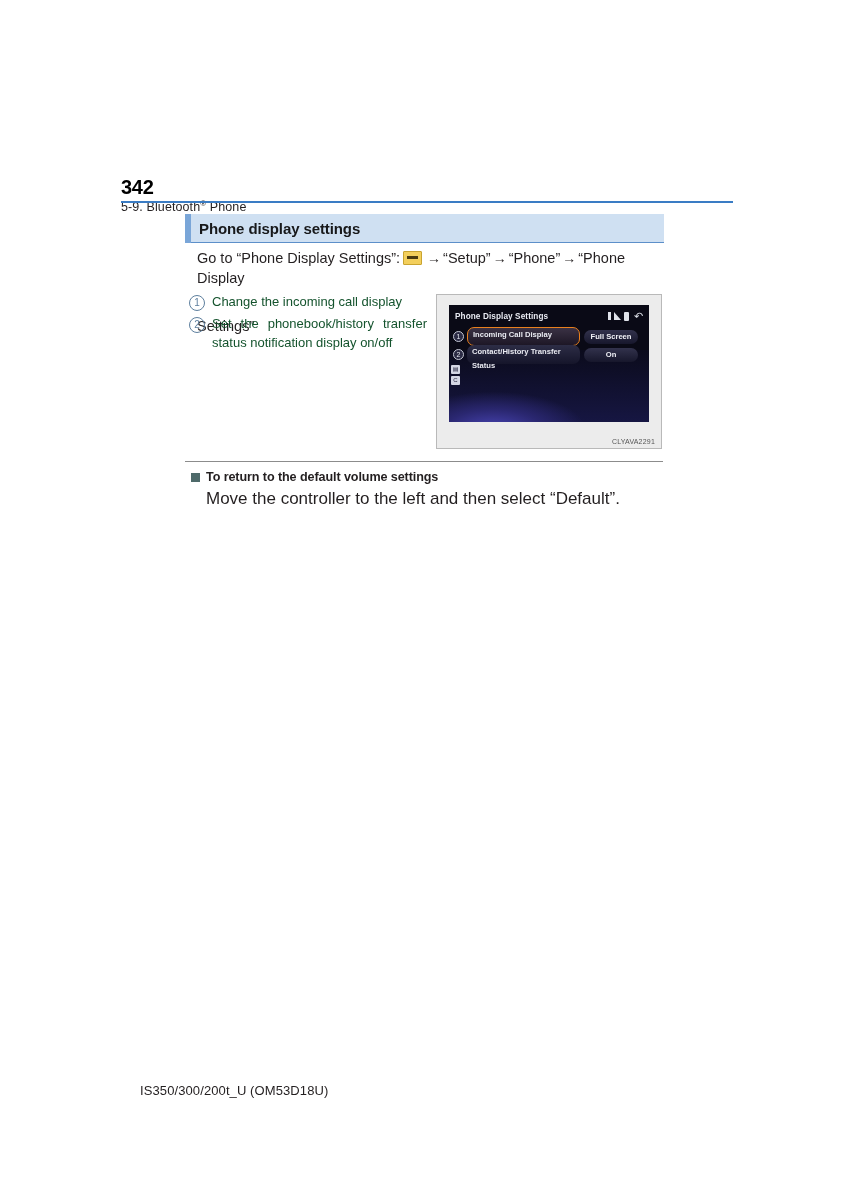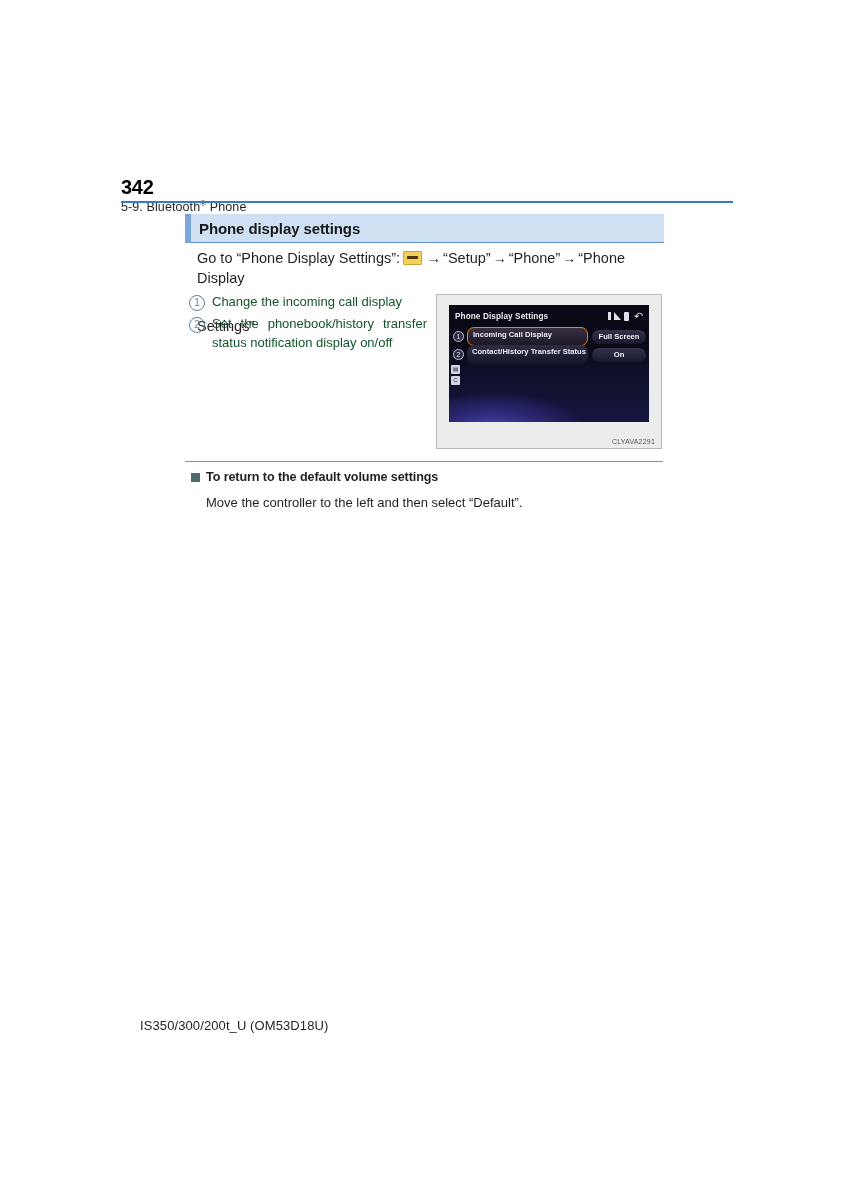"Full Screen" .row-value { margin-right: 3px -> 11px }
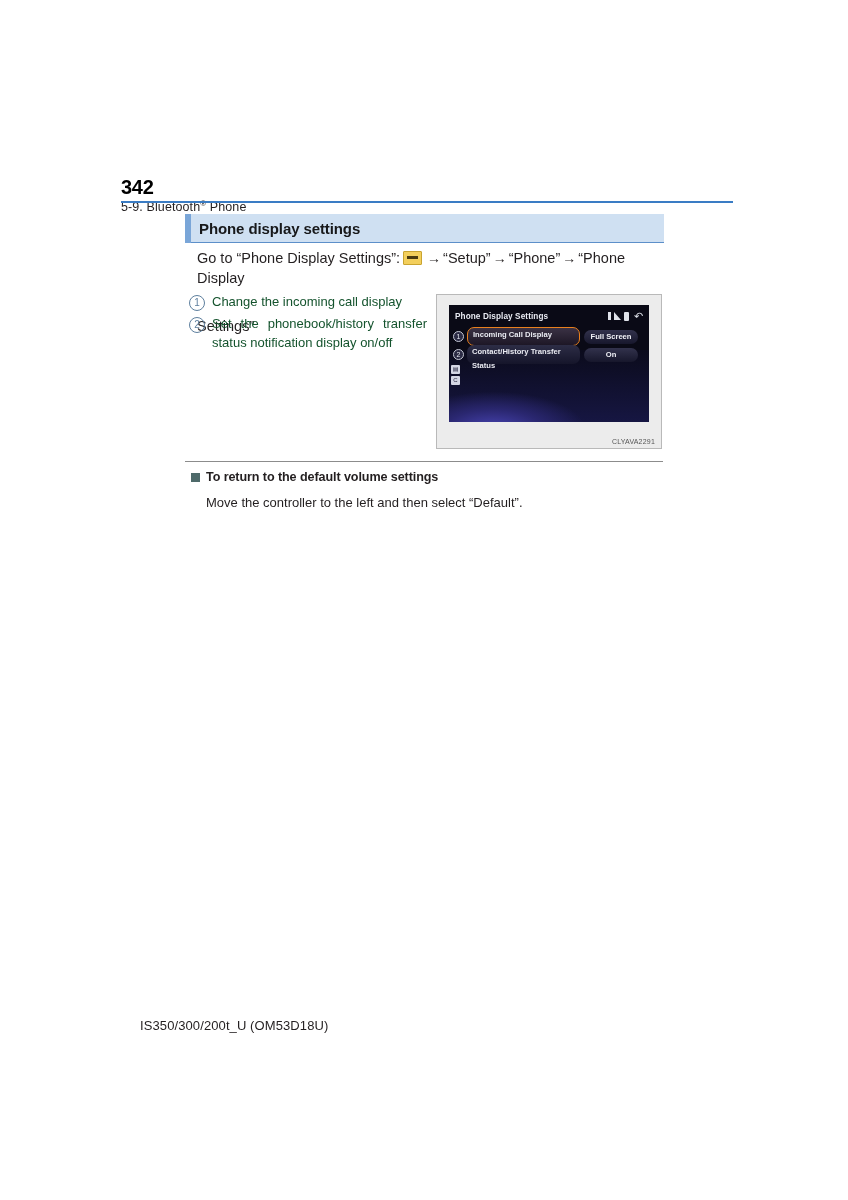"Move the controller to the" .note-body { font-size: 13px -> 17px; margin-top: 11px -> 5px }
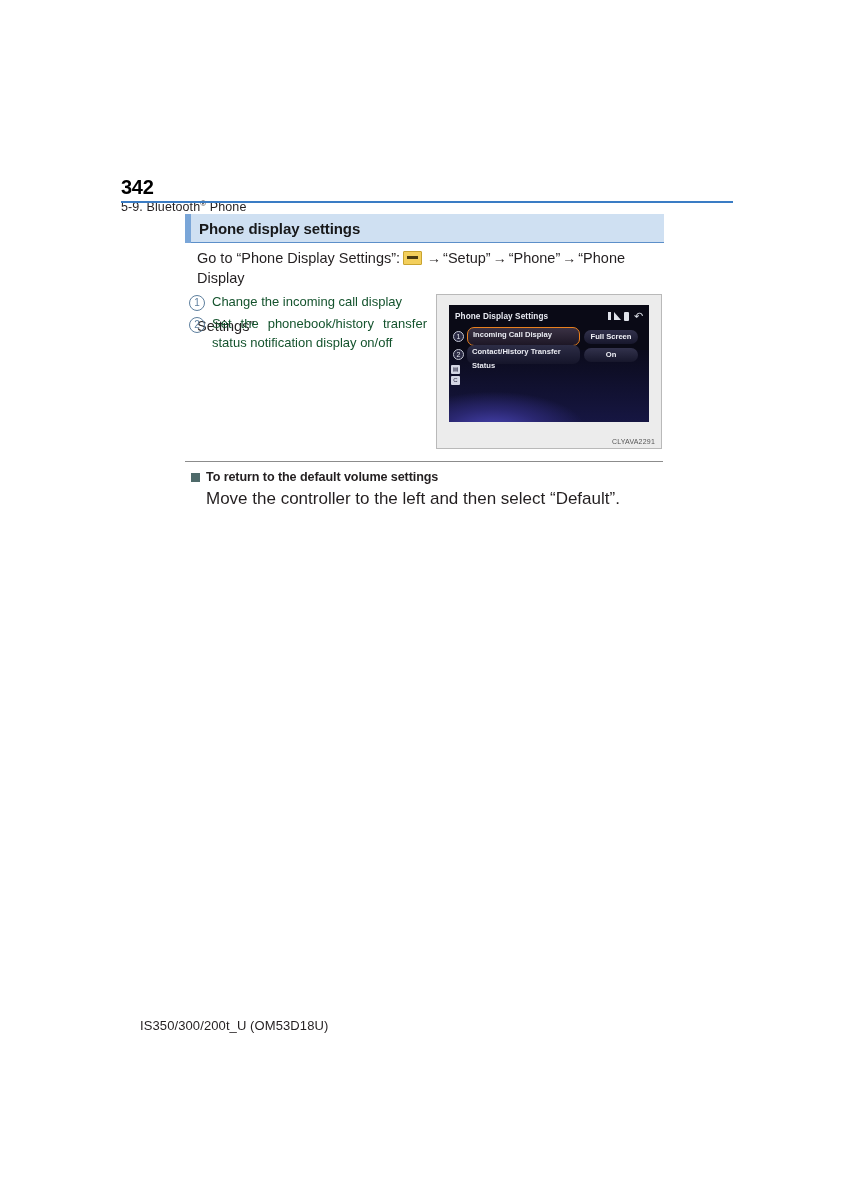"IS350/300/200t_U (OM53D18U)" .footer { top: 1018px -> 1083px }
